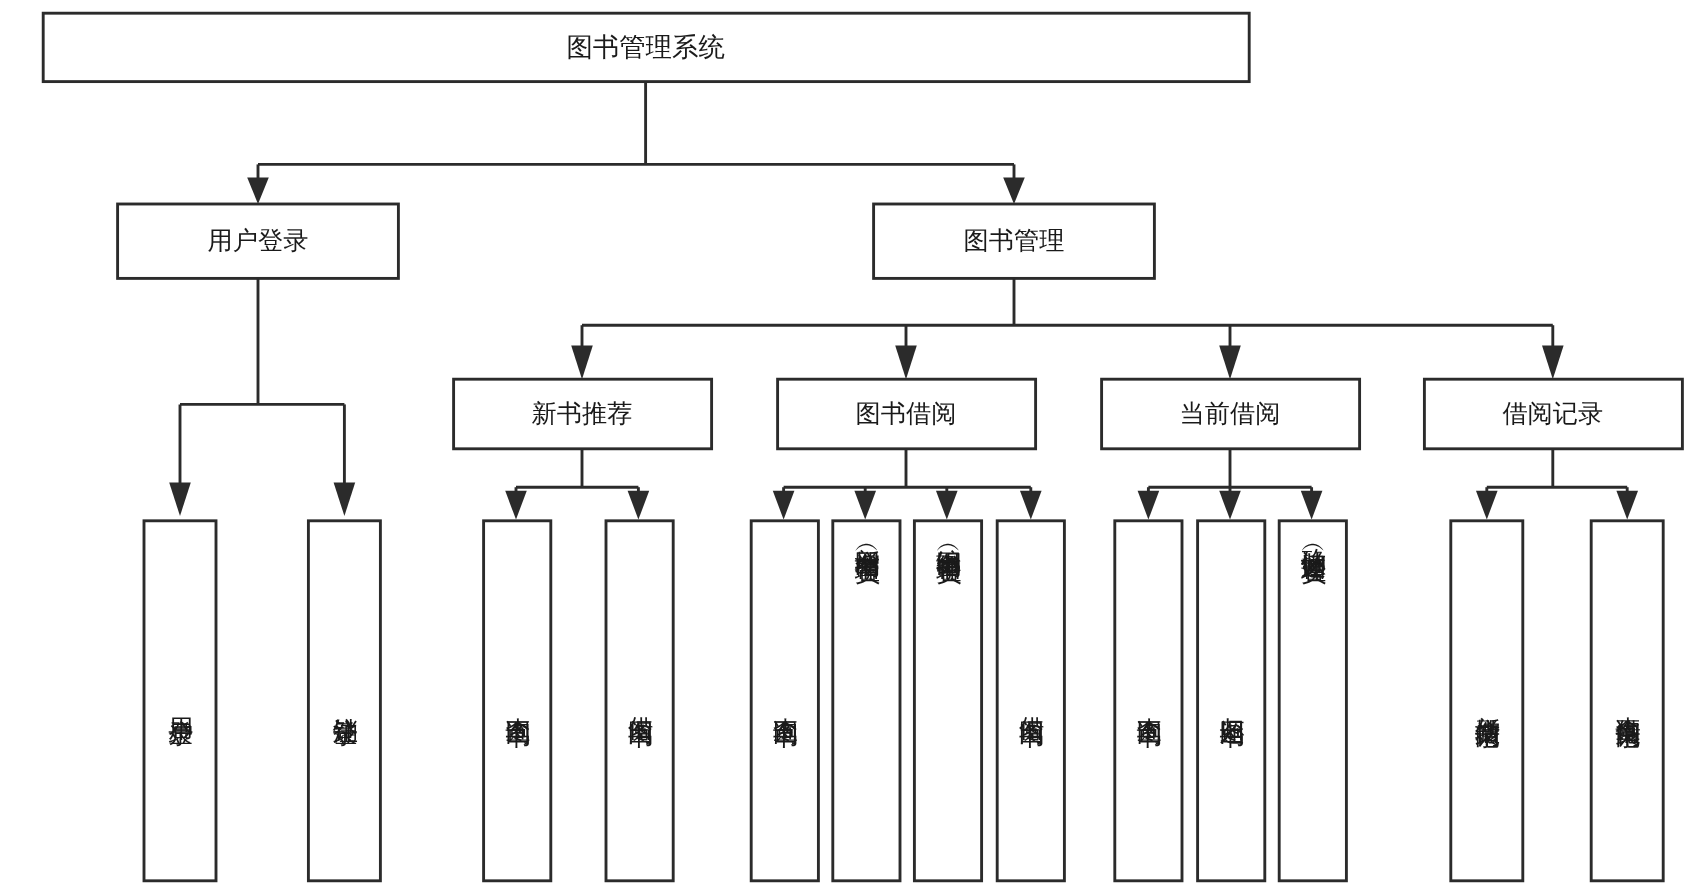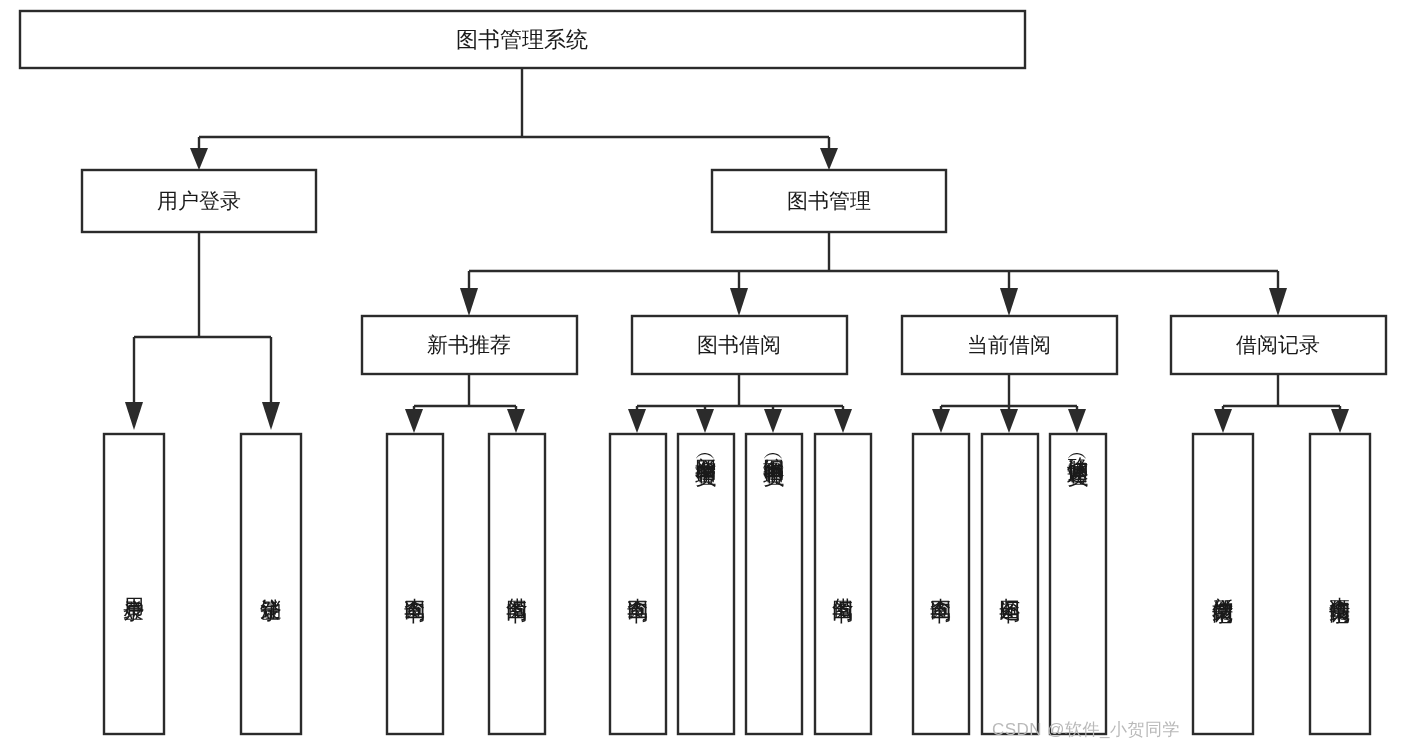"图书管理系统" #diagram-root { margin-left: none -> 16px }
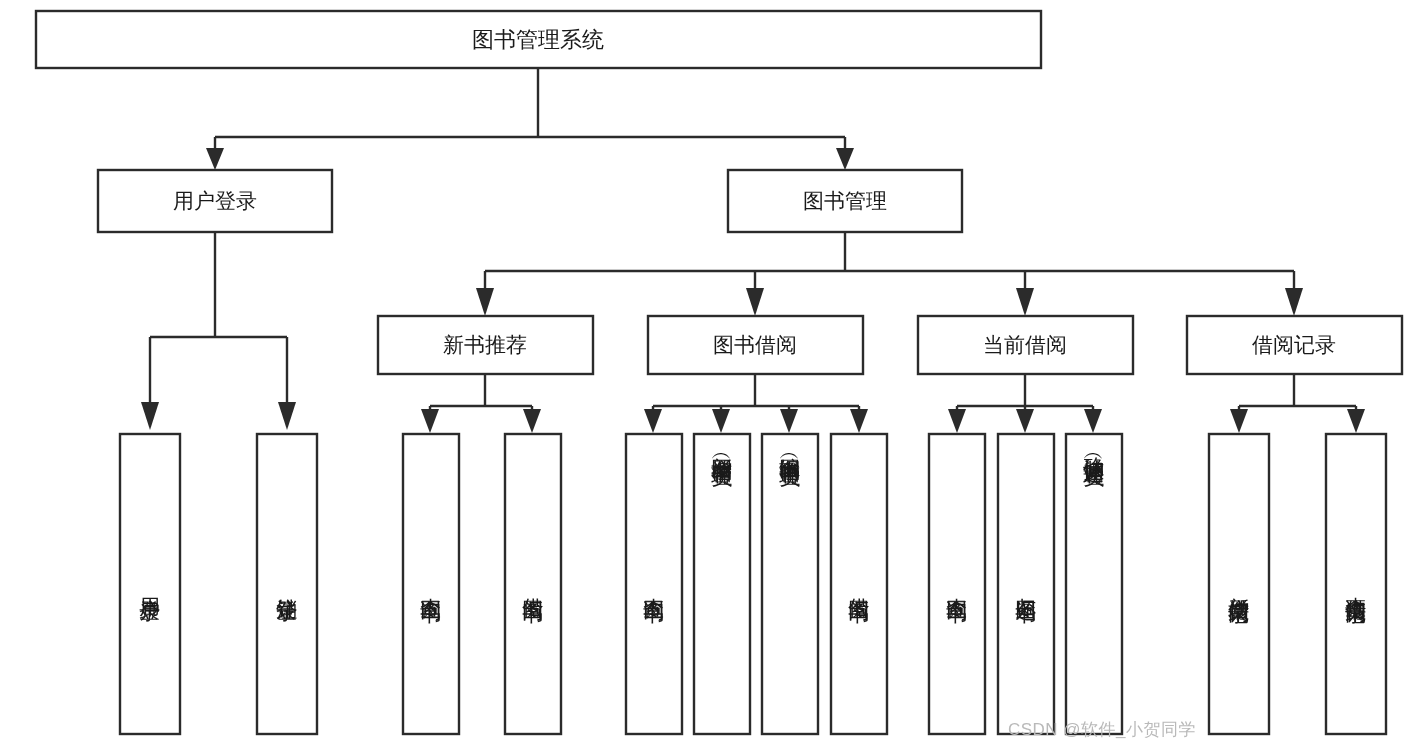"CSDN @软件_小贺同学" div.watermark { html: <div>CSDN @软件_小贺同学</div> -> none }
